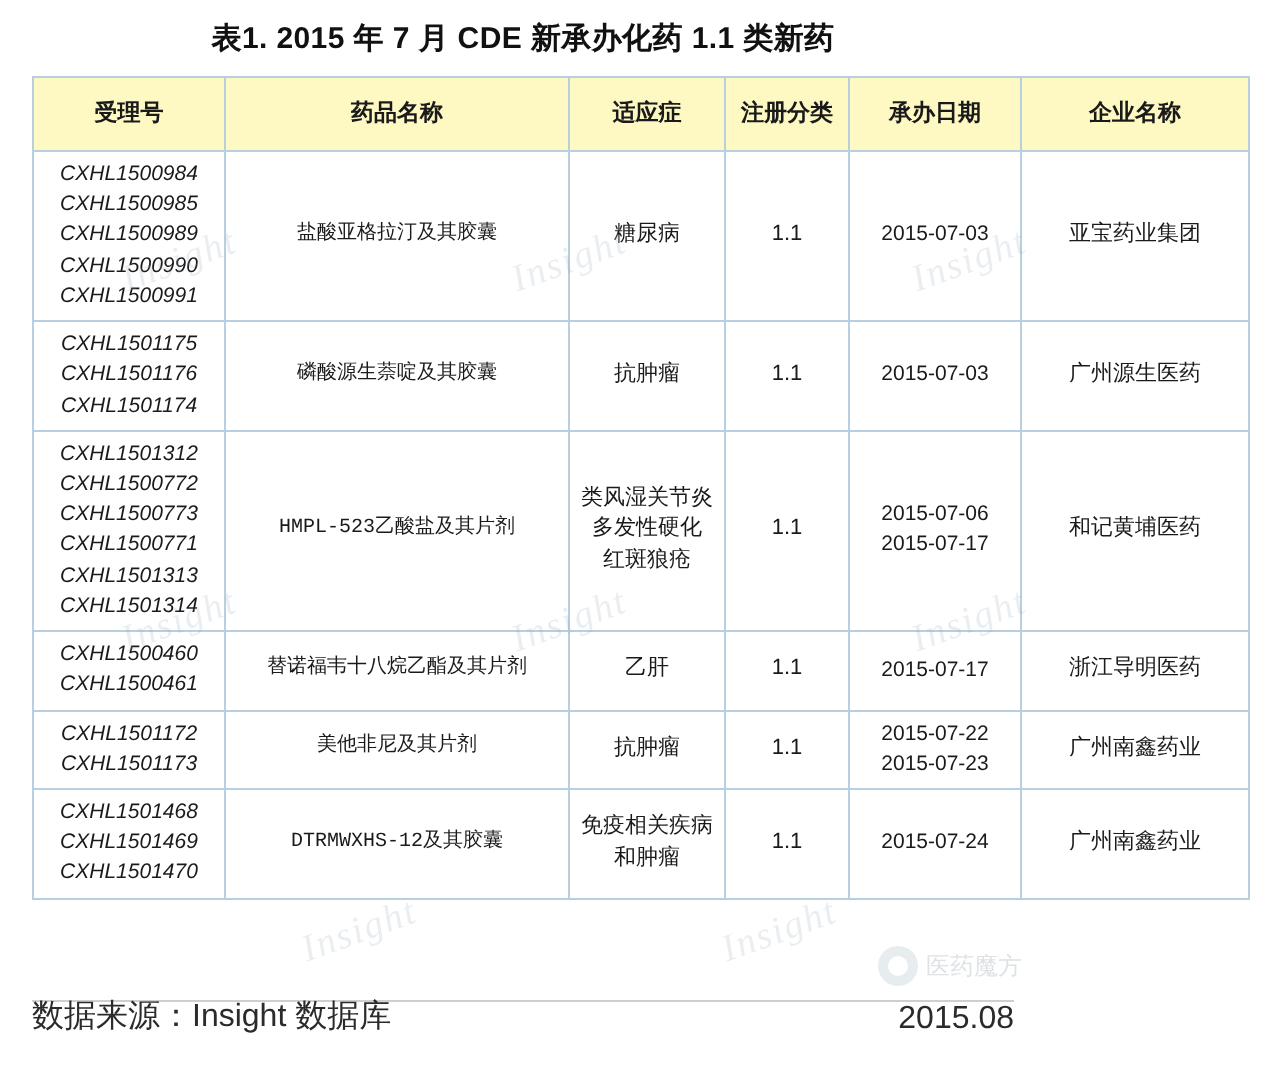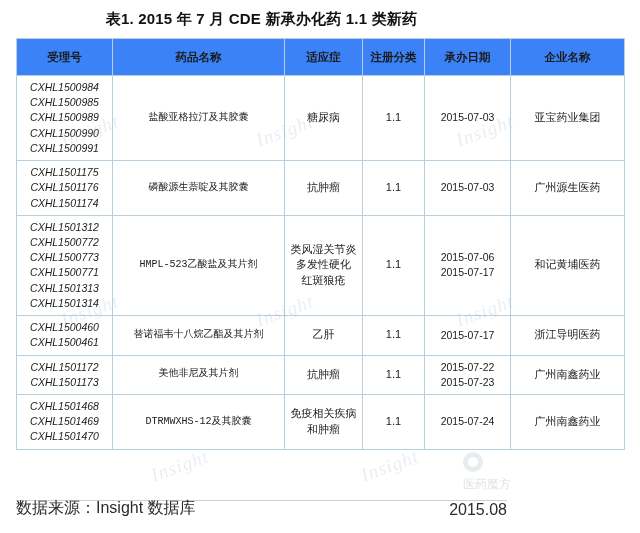"受理号" table.drug-table thead th { background: #3b82f6 -> #fef9c3 }
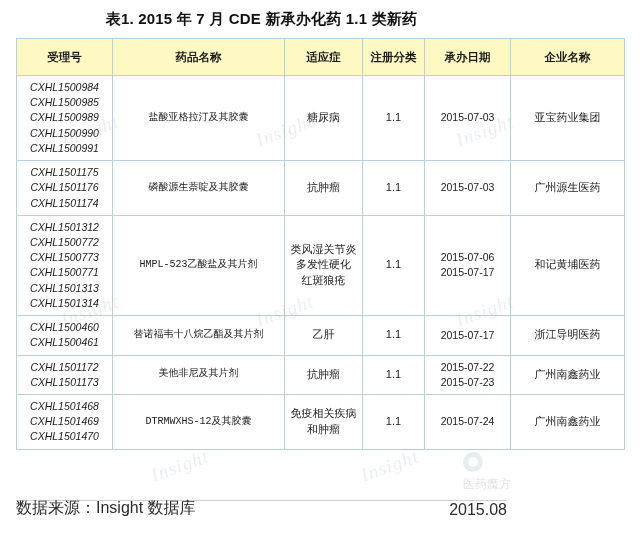"医药魔方" .corner-logo { align-items: flex-start -> center; flex-direction: column -> none }
